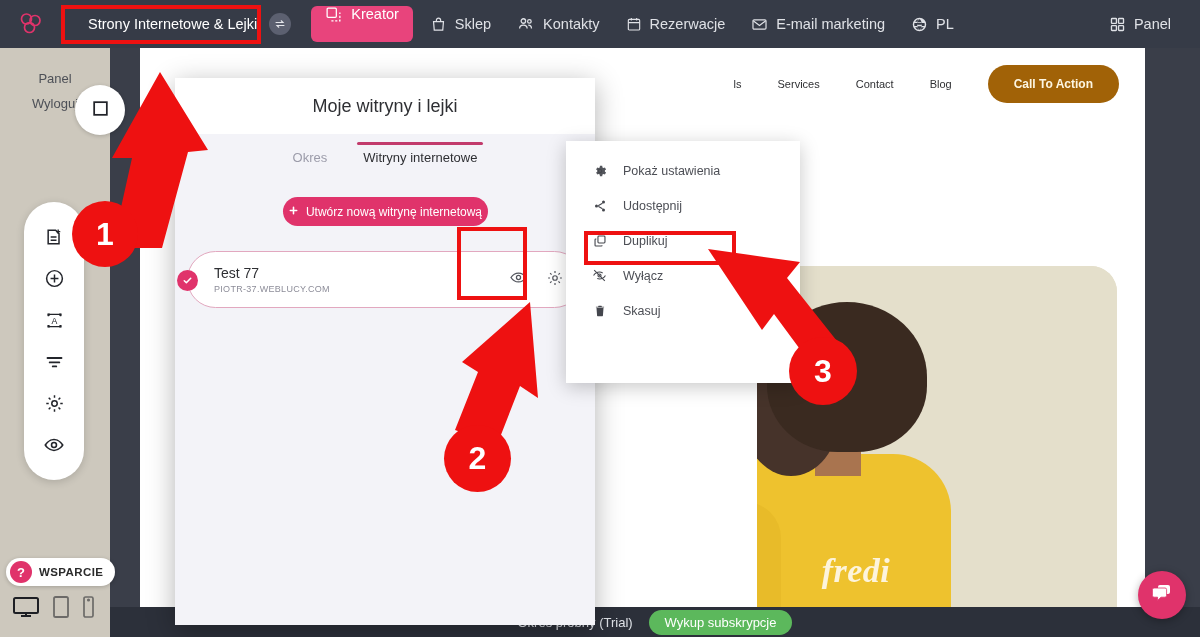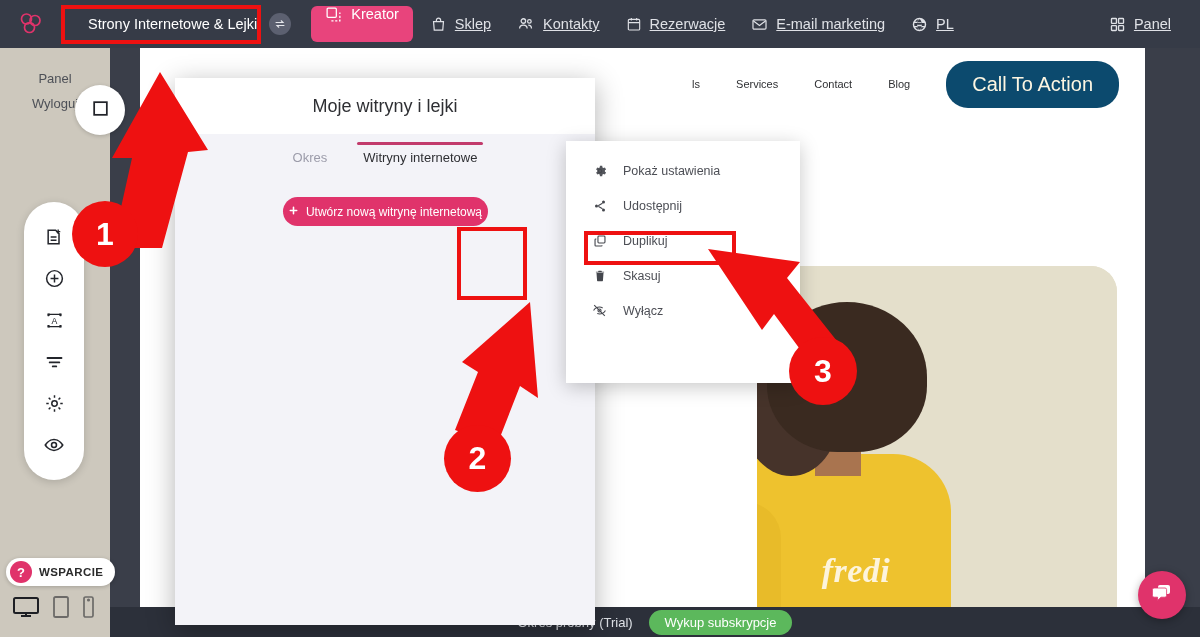"Sklep" .nav-item { text-decoration: underline -> none }
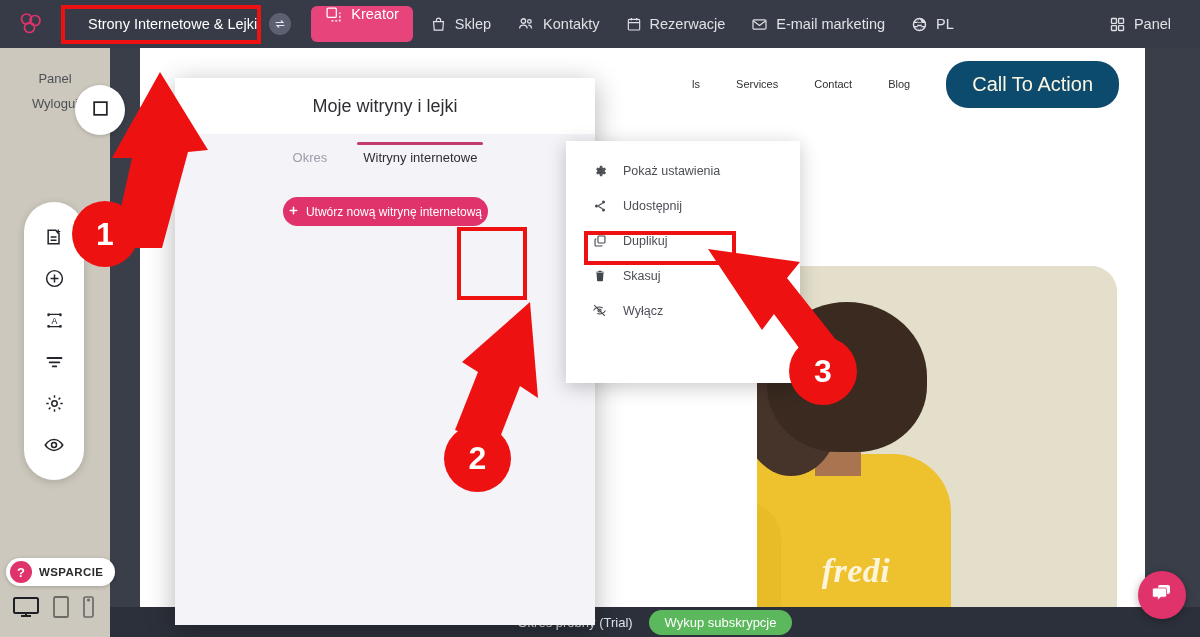"Call To Action" .site-cta { background: #0c4a6e -> #a16207; font-size: 20px -> 12px; font-weight: none -> bold }
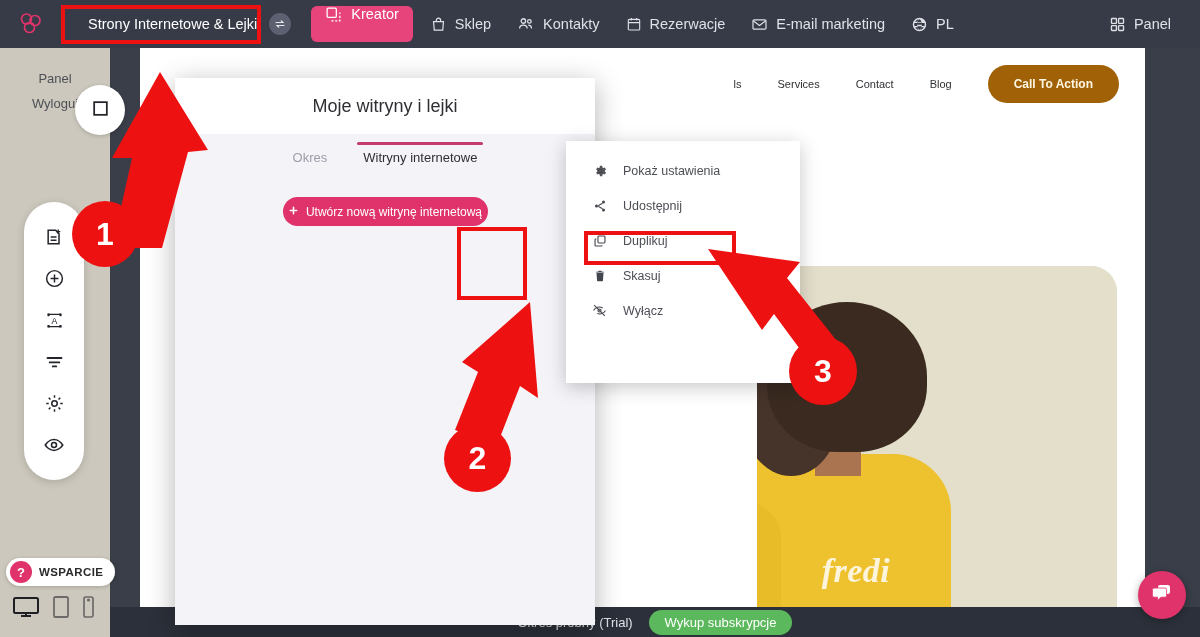"Test 77" div.site-row { html: none -> <div> <div> <svg> <path></path> </svg> </div> <div> <span>Test 77</span> <span>PIOTR-37.WEBLUCY.COM</span> </div> <div> <span> <svg> <path></path> <circle></circle> </svg> </span> <span> <svg> <circle></circle> <path></path> </svg> </span> </div> </div> }
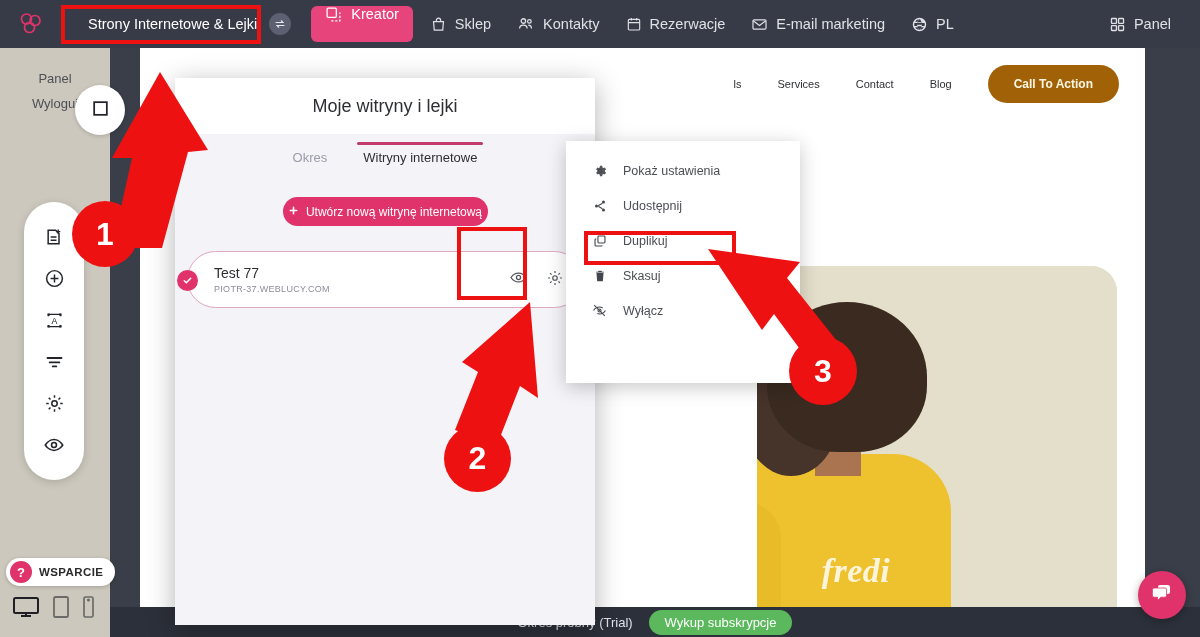"Skasuj" div.ctx-item { order: before "Wyłącz" -> after "Wyłącz" }
